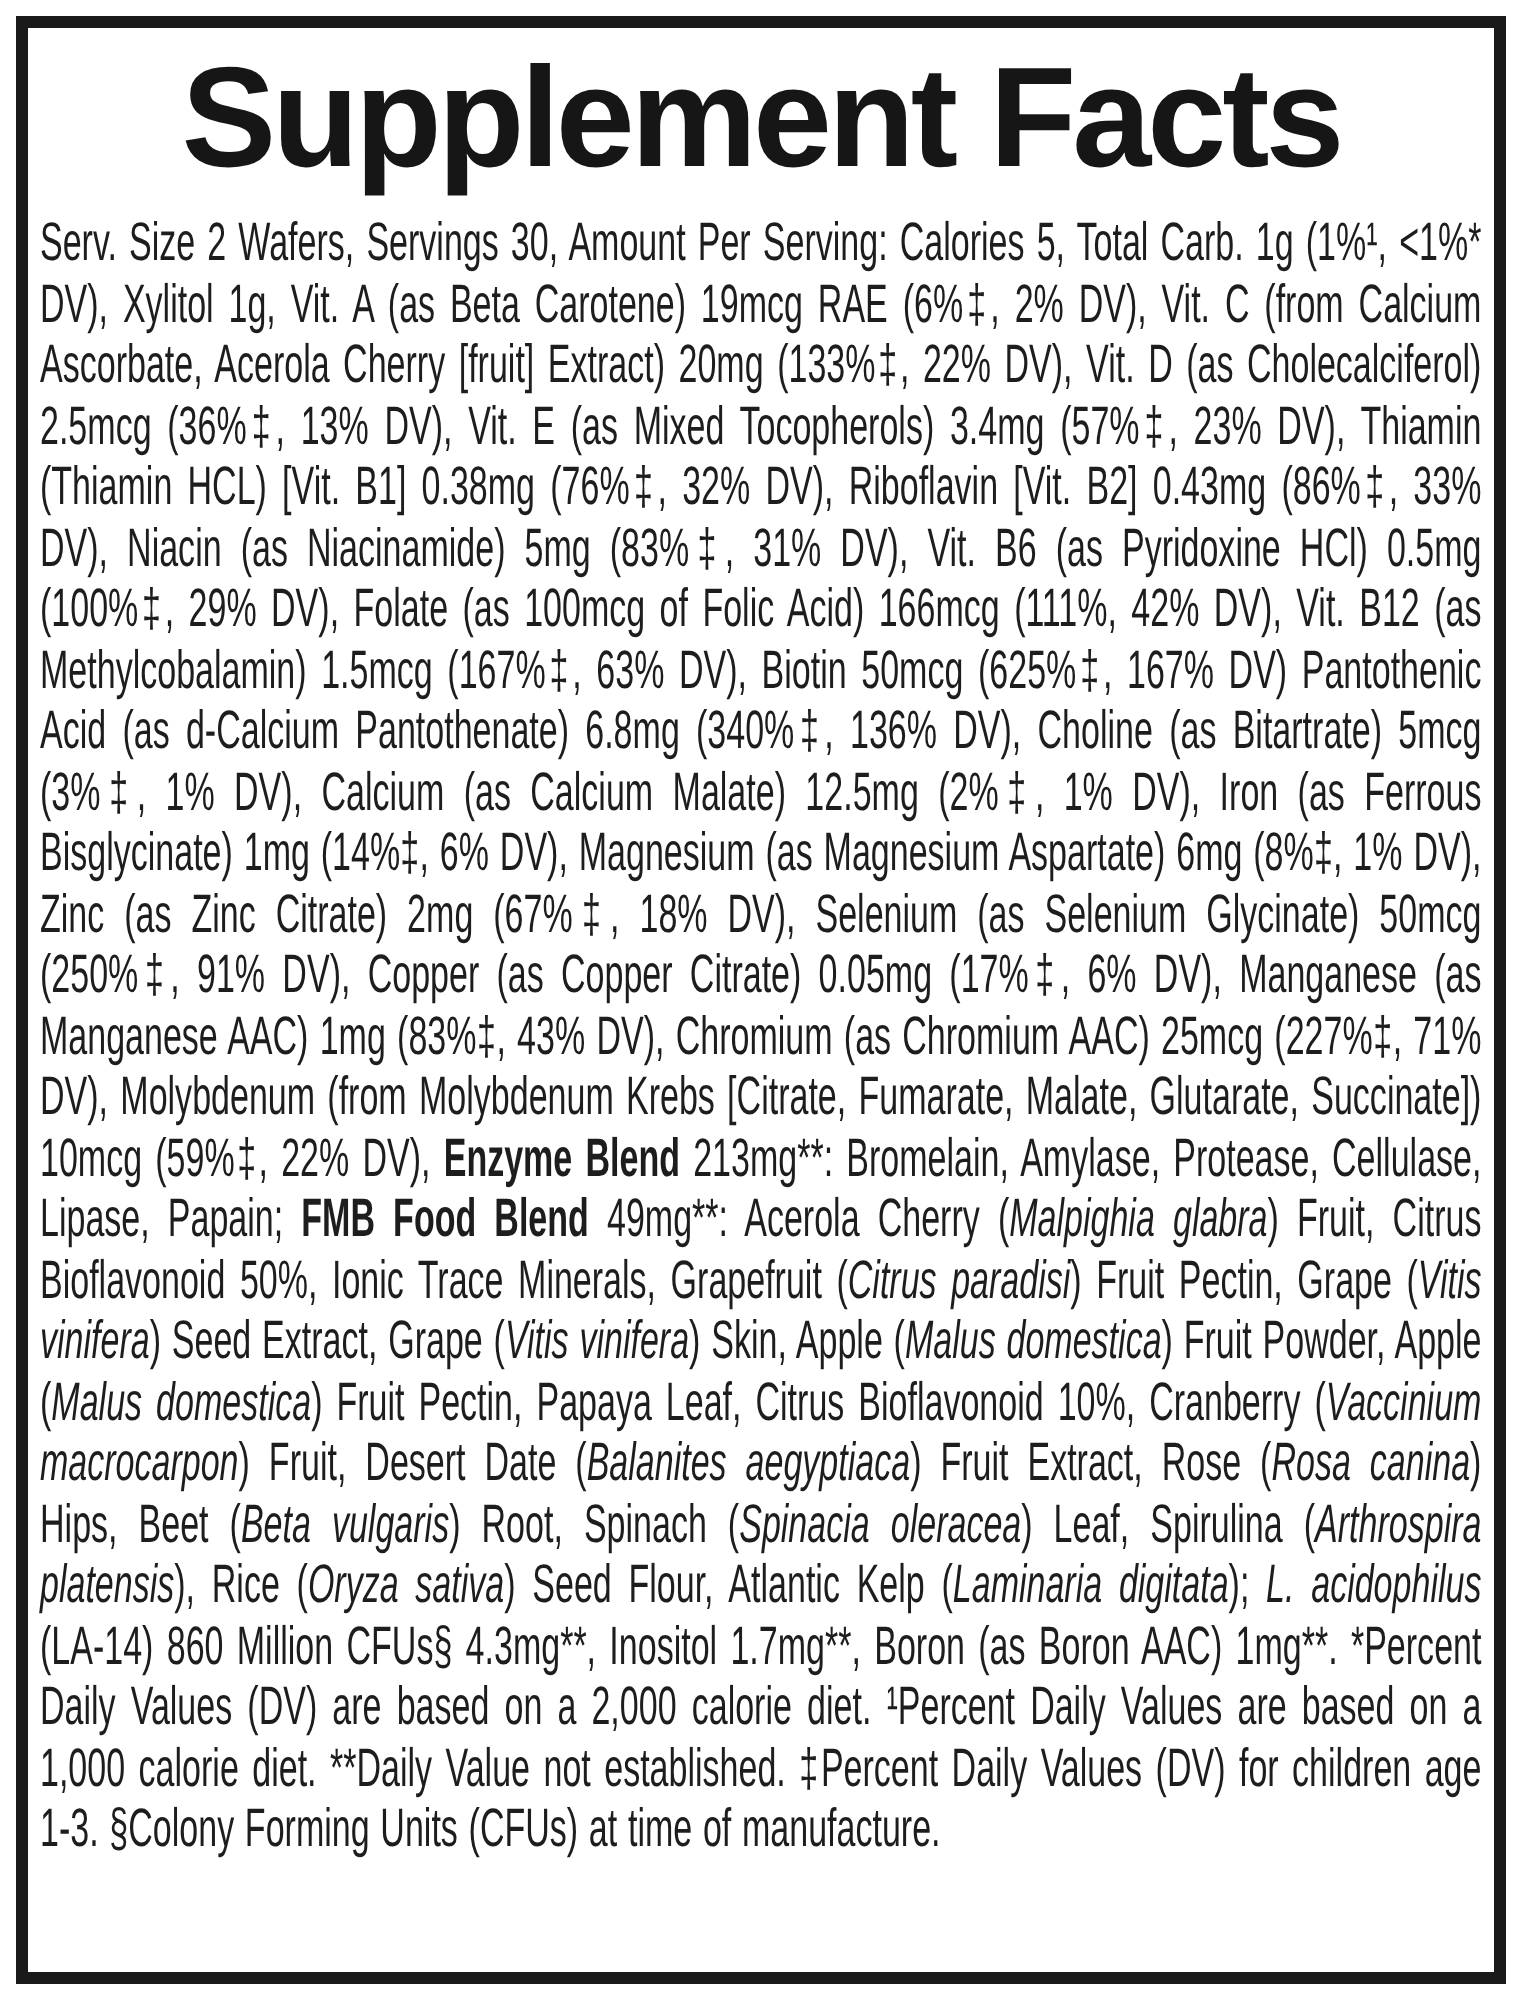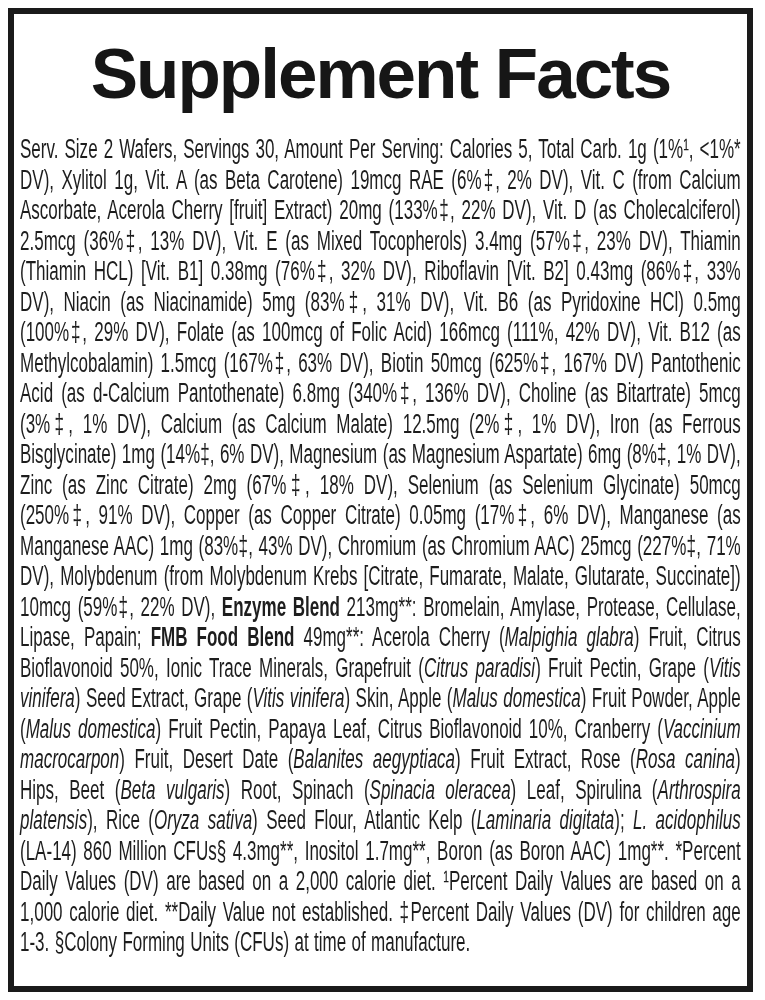"Supplement Facts" .panel-title { margin: 18px -> 4px }
